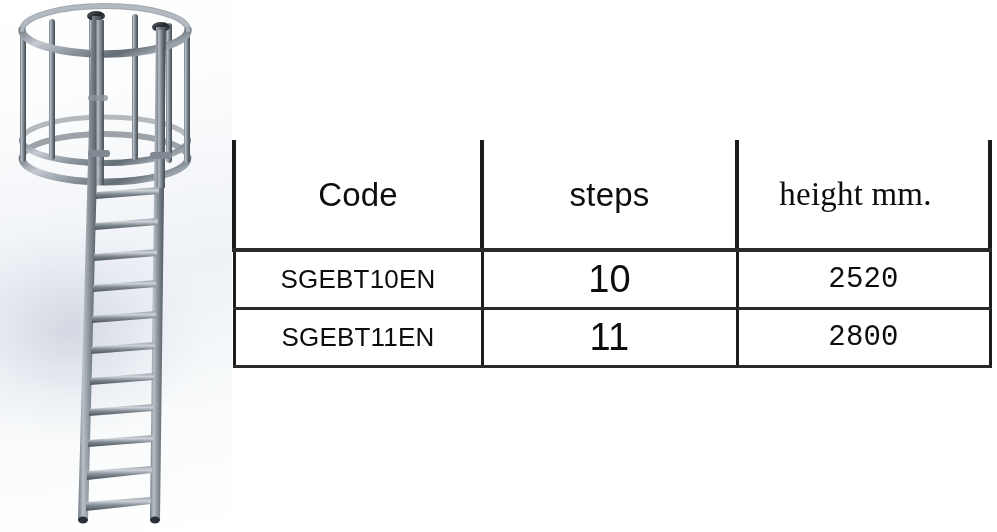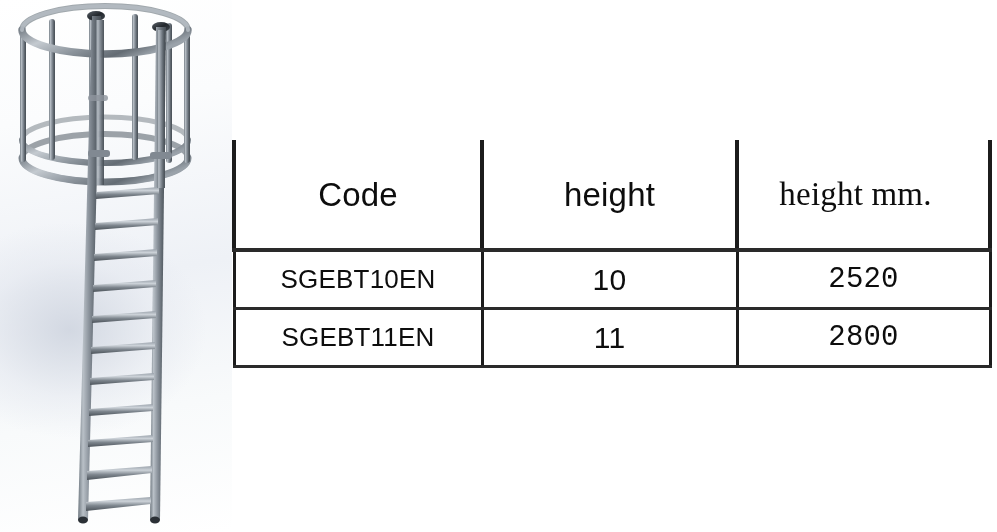"height" span.th-inner { text: height -> steps }
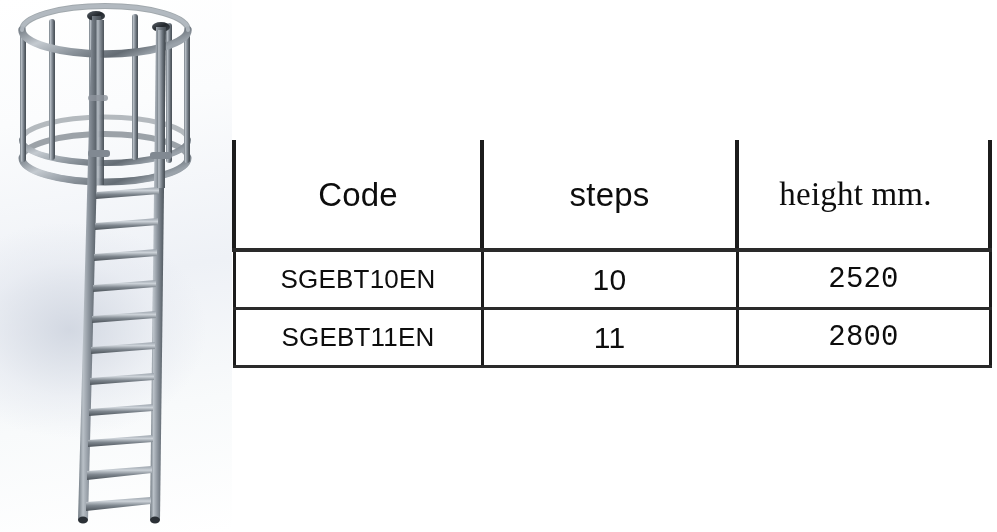"10" table.spec td.steps-cell { font-size: 30px -> 38px }
